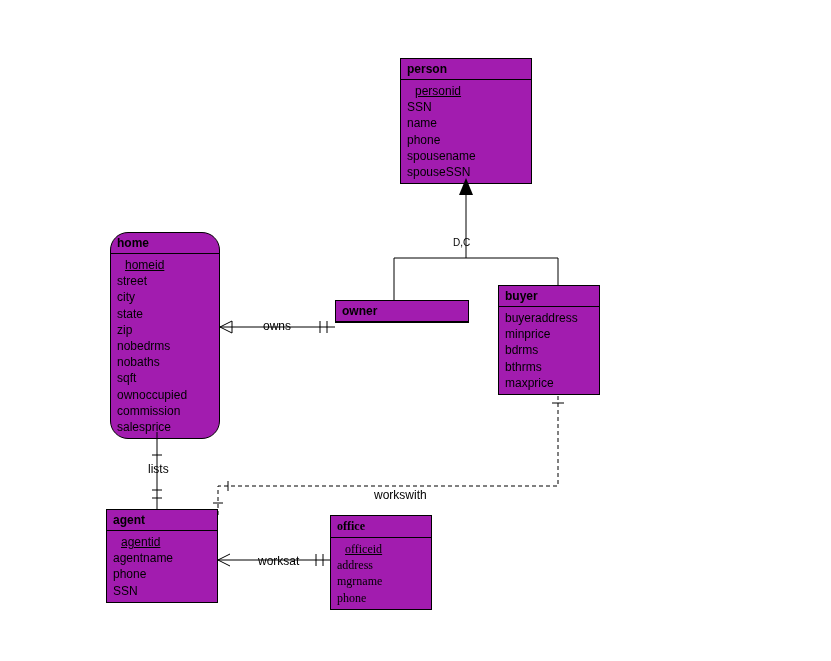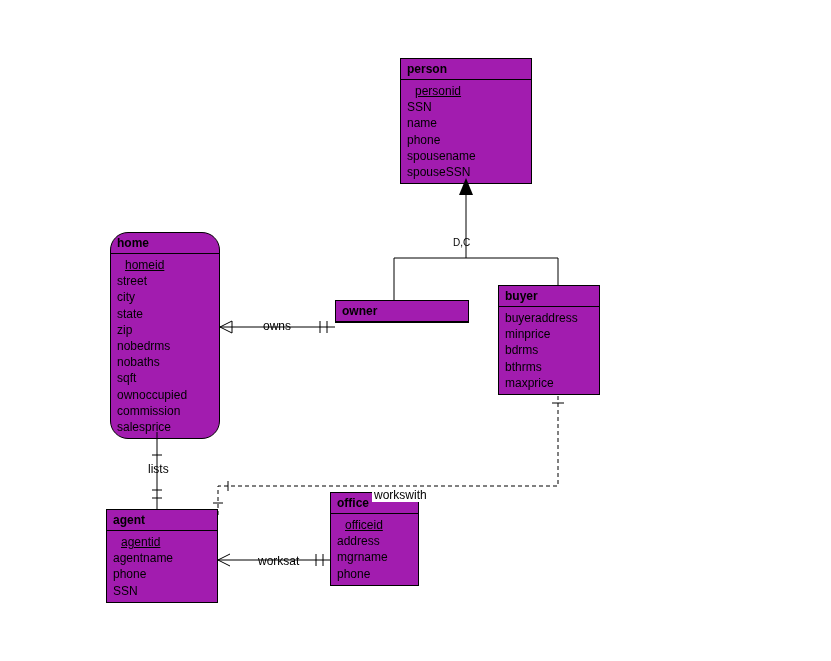"office" div.entity { font-family: none -> Liberation Serif, serif; top: 492px -> 515px; width: 89px -> 102px }
